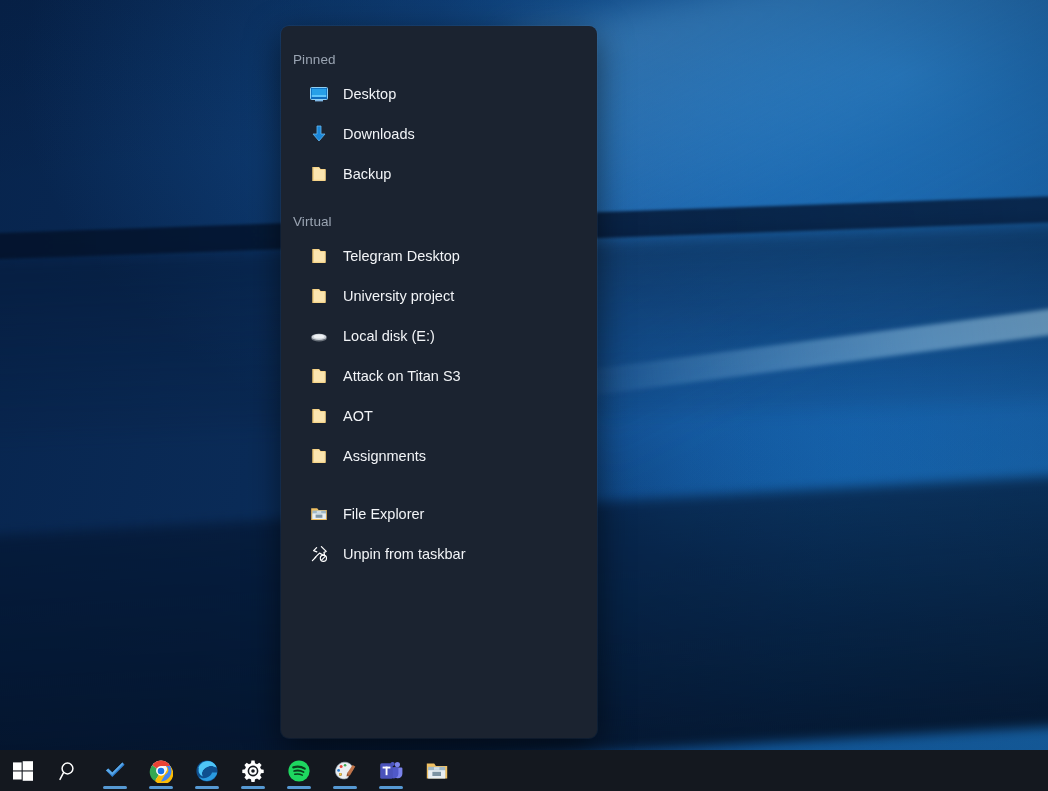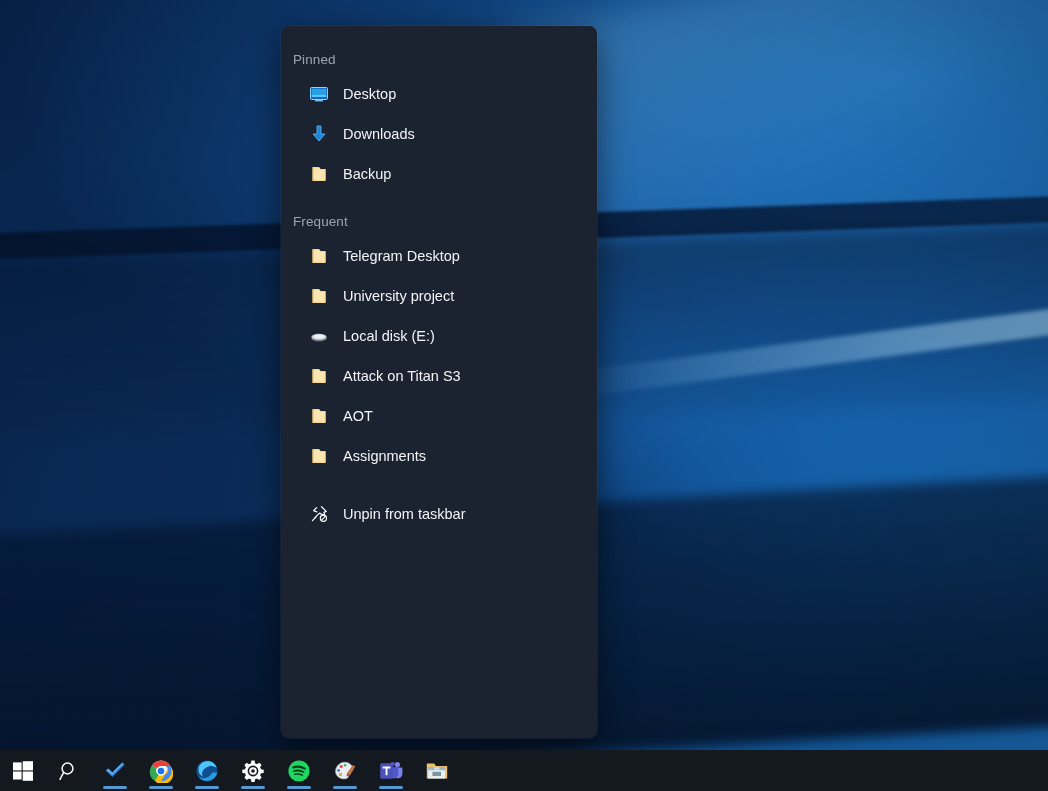"Frequent" div.section-head { text: Frequent -> Virtual }
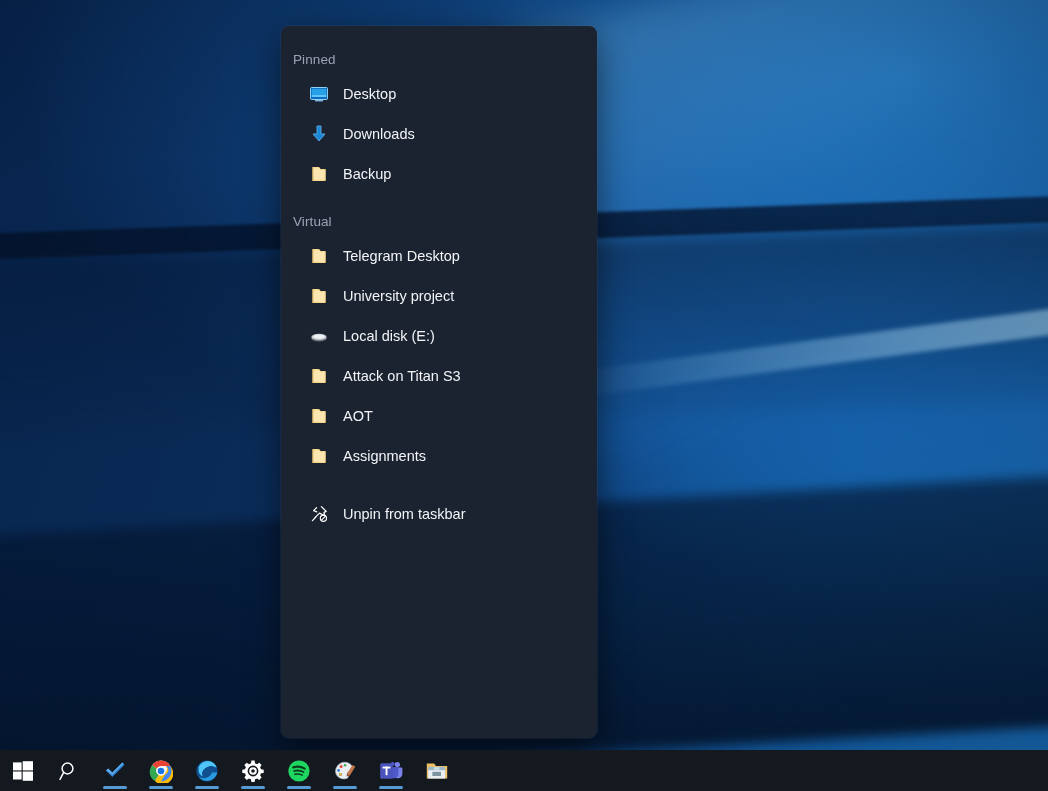"File Explorer" div.jl-item { html: none -> <div> <span> <svg> <path></path> <path></path> <path></path> <rect></rect> <rect></rect> </svg> </span> <span>File Explorer</span> </div> }
